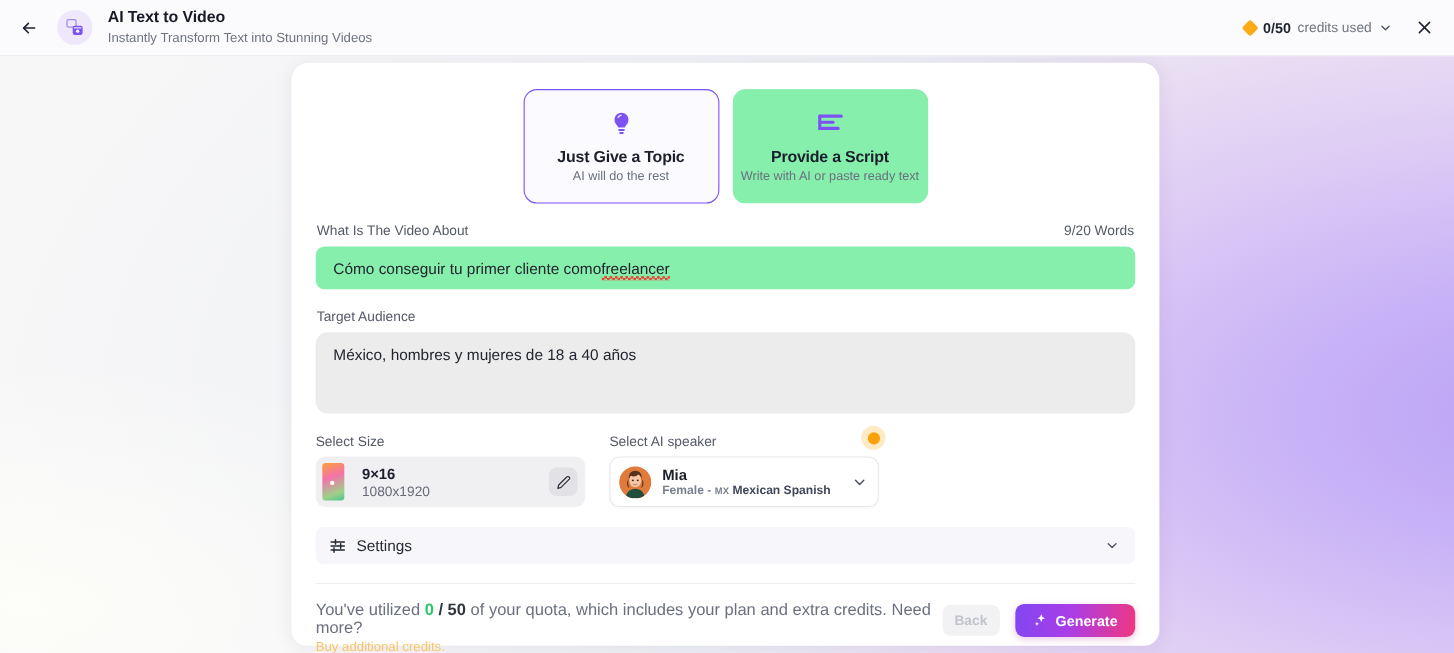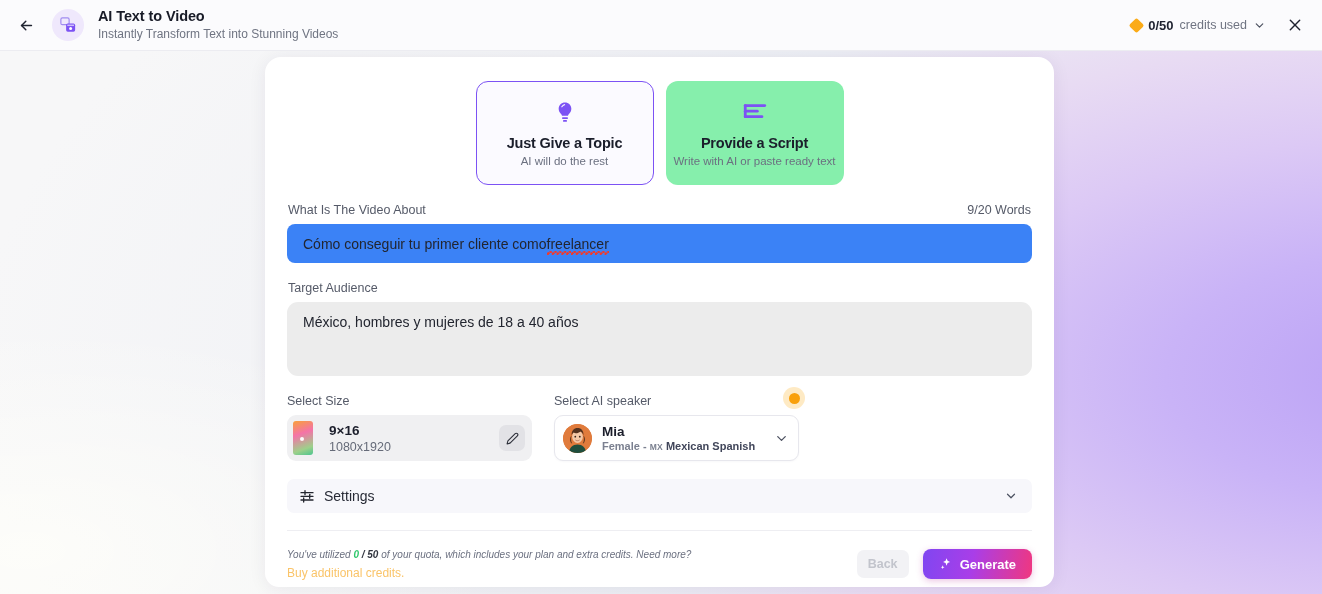"Cómo conseguir tu primer cliente" .txt-input { background: #3b82f6 -> #86efac }
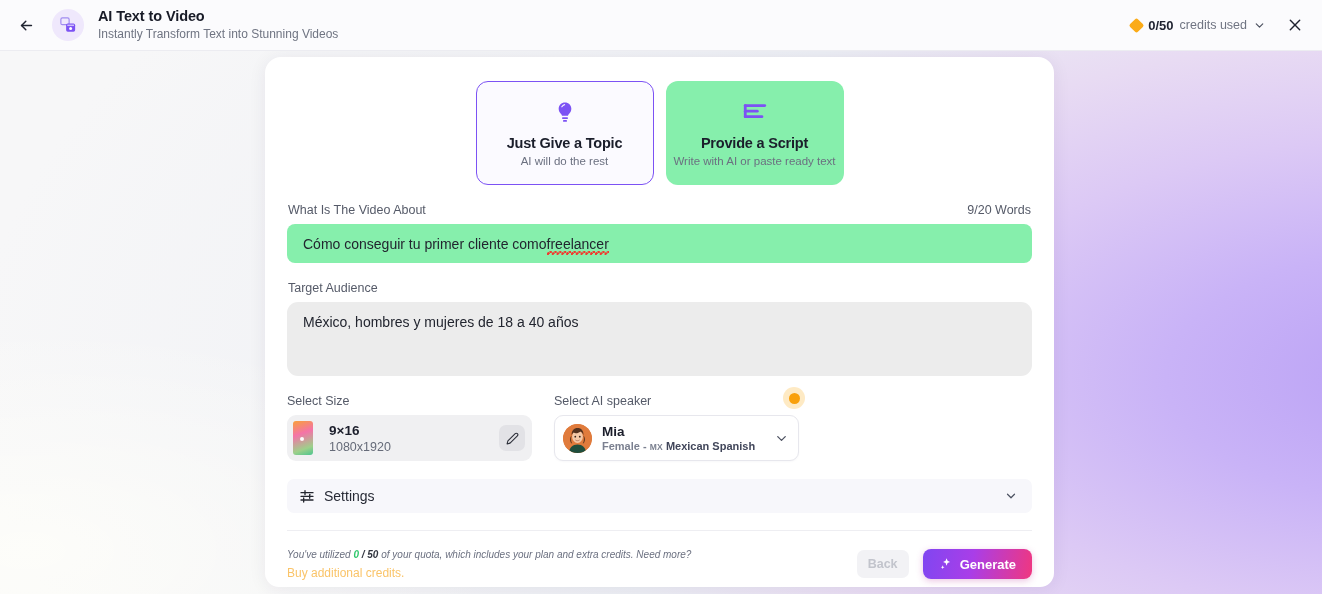"You've utilized 0 / 50" .quota-line { font-size: 10px -> 15px; font-style: italic -> none }
